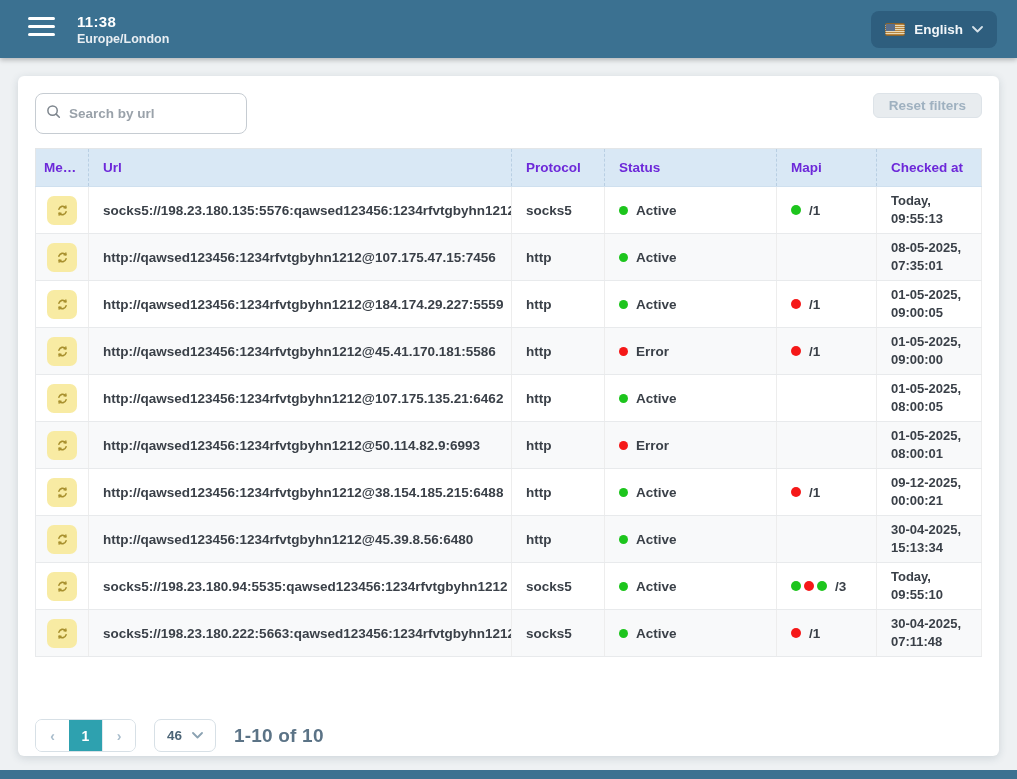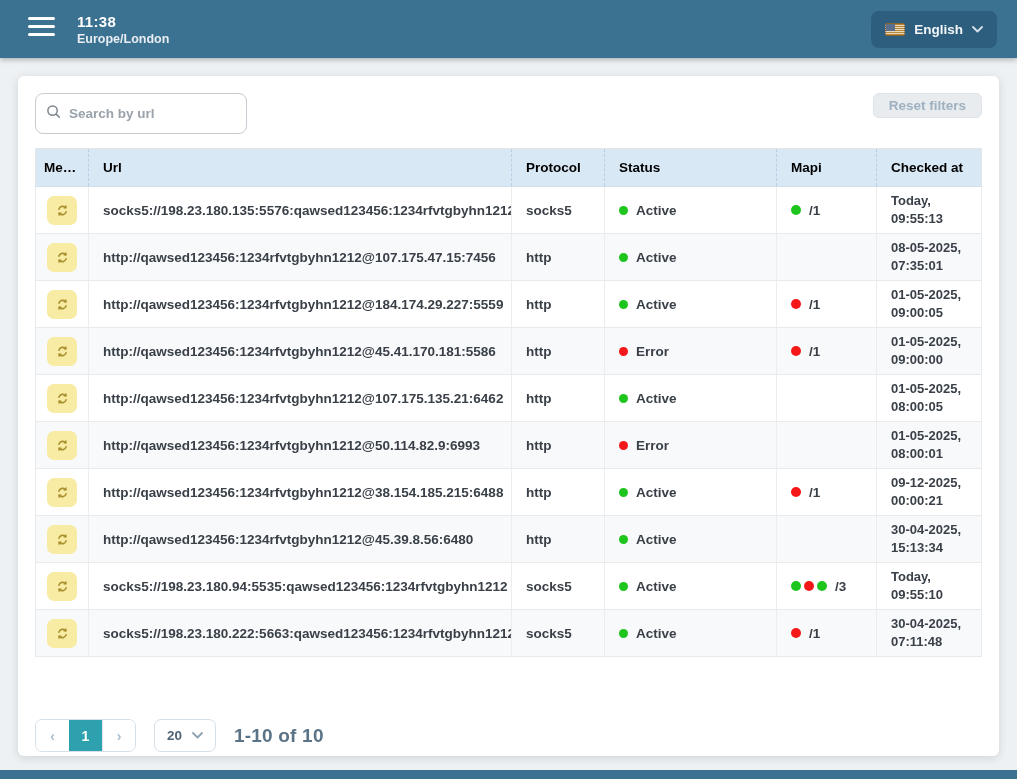"Me…" thead th { color: #000000 -> #6d28d9 }
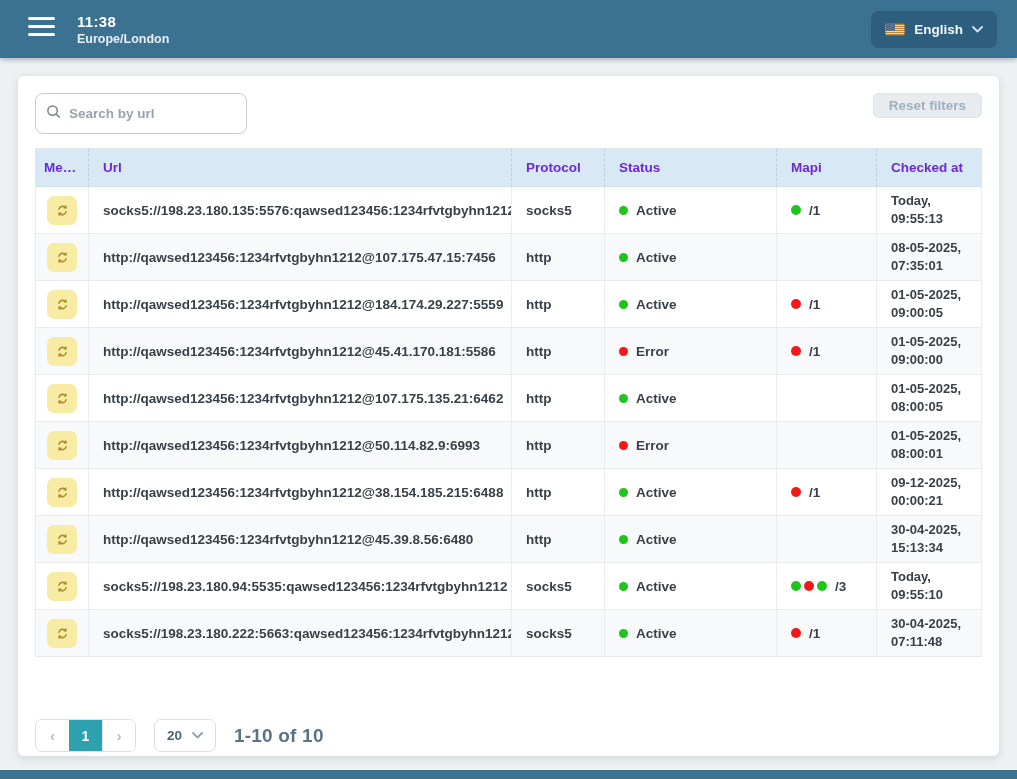"20" span { text: 20 -> 46 }
